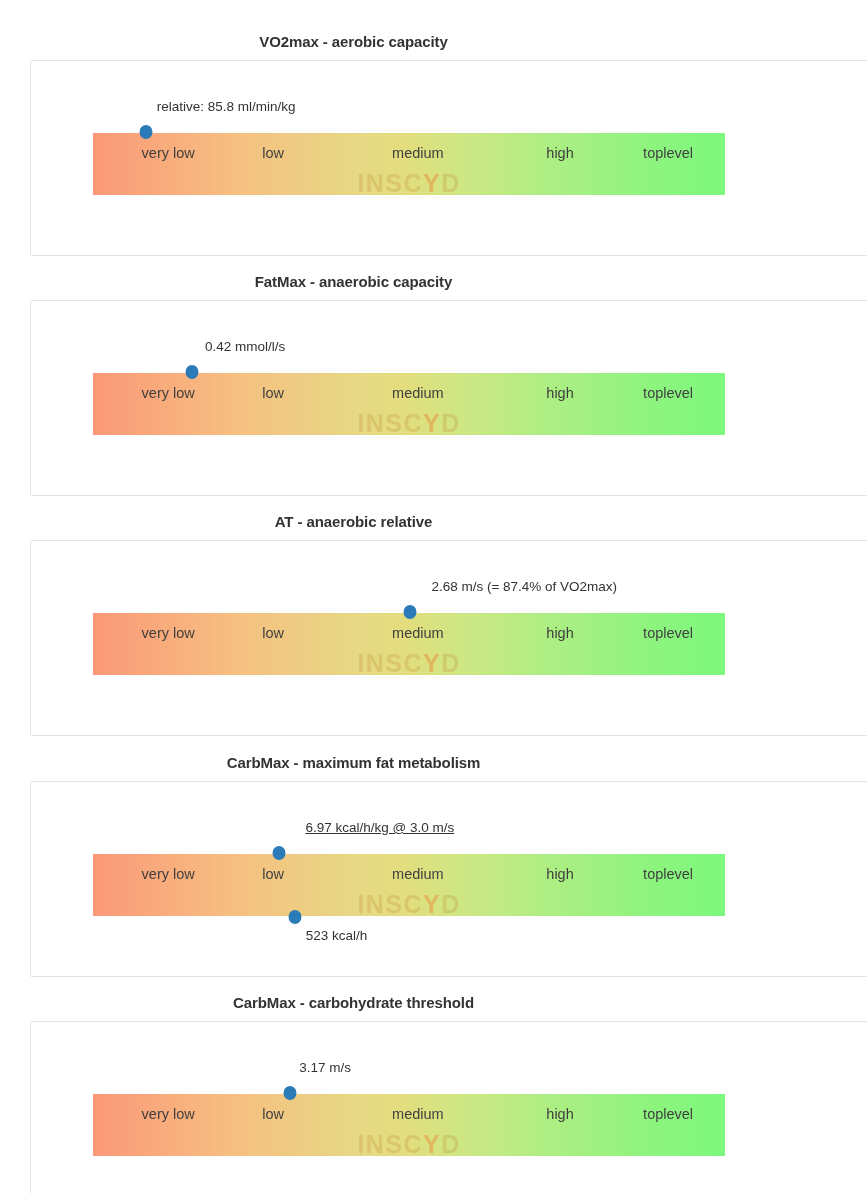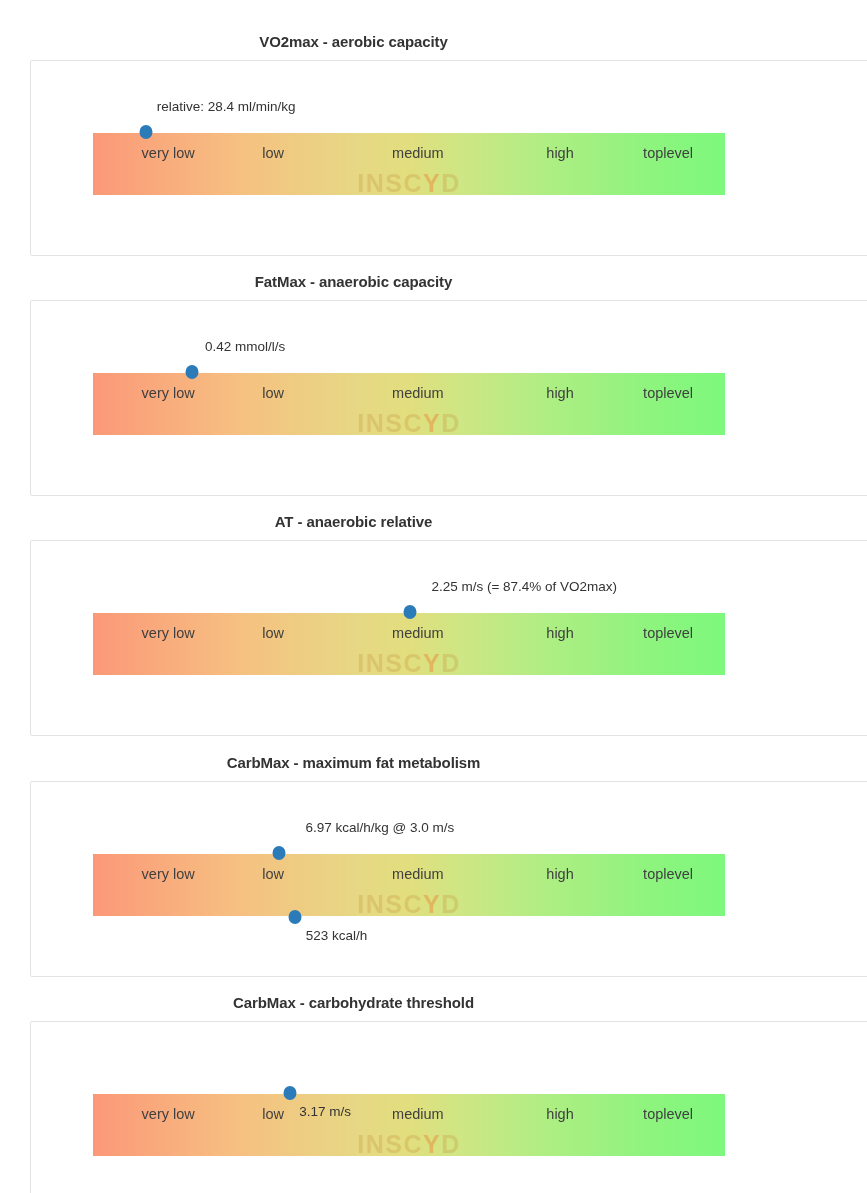"relative: 28.4 ml/min/kg" div.value-label { text: 28.4 -> 85.8 }
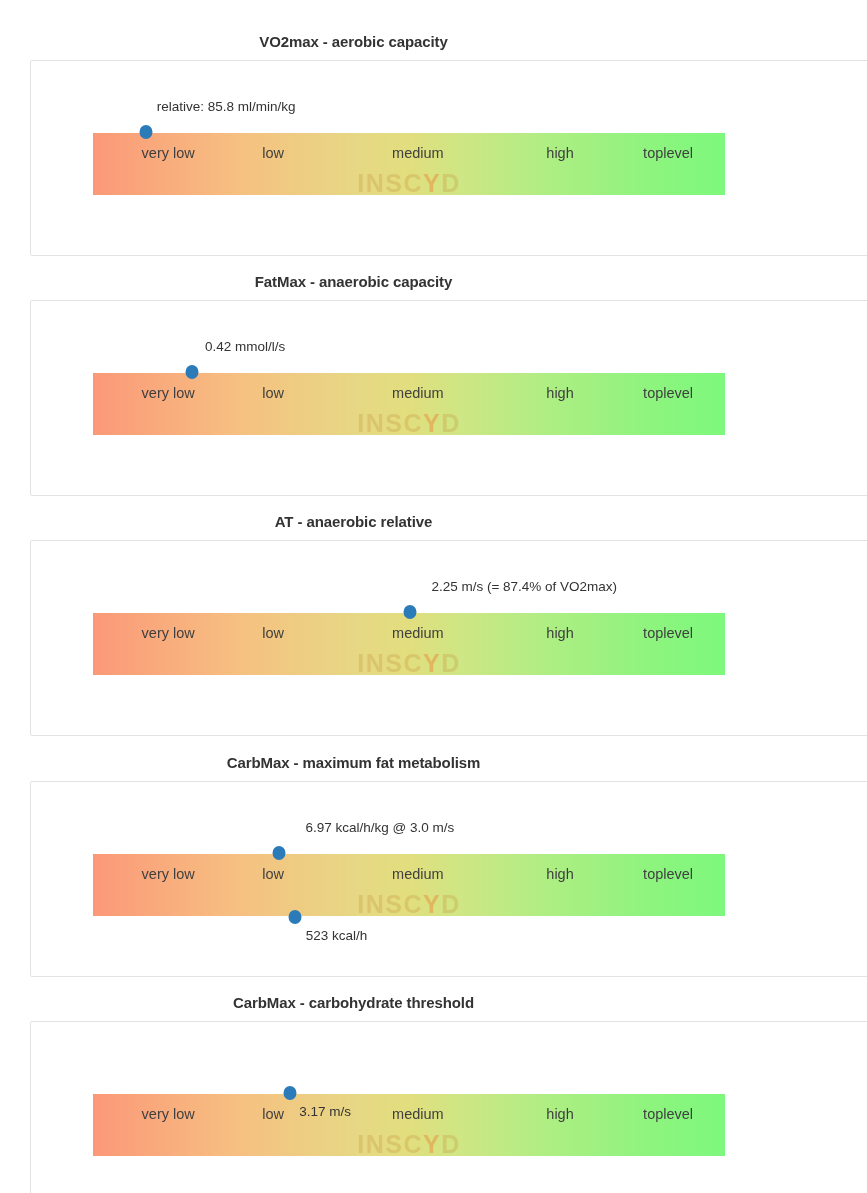"2.25 m/s (= 87.4% of" div.value-label { text: 2.25 -> 2.68 }
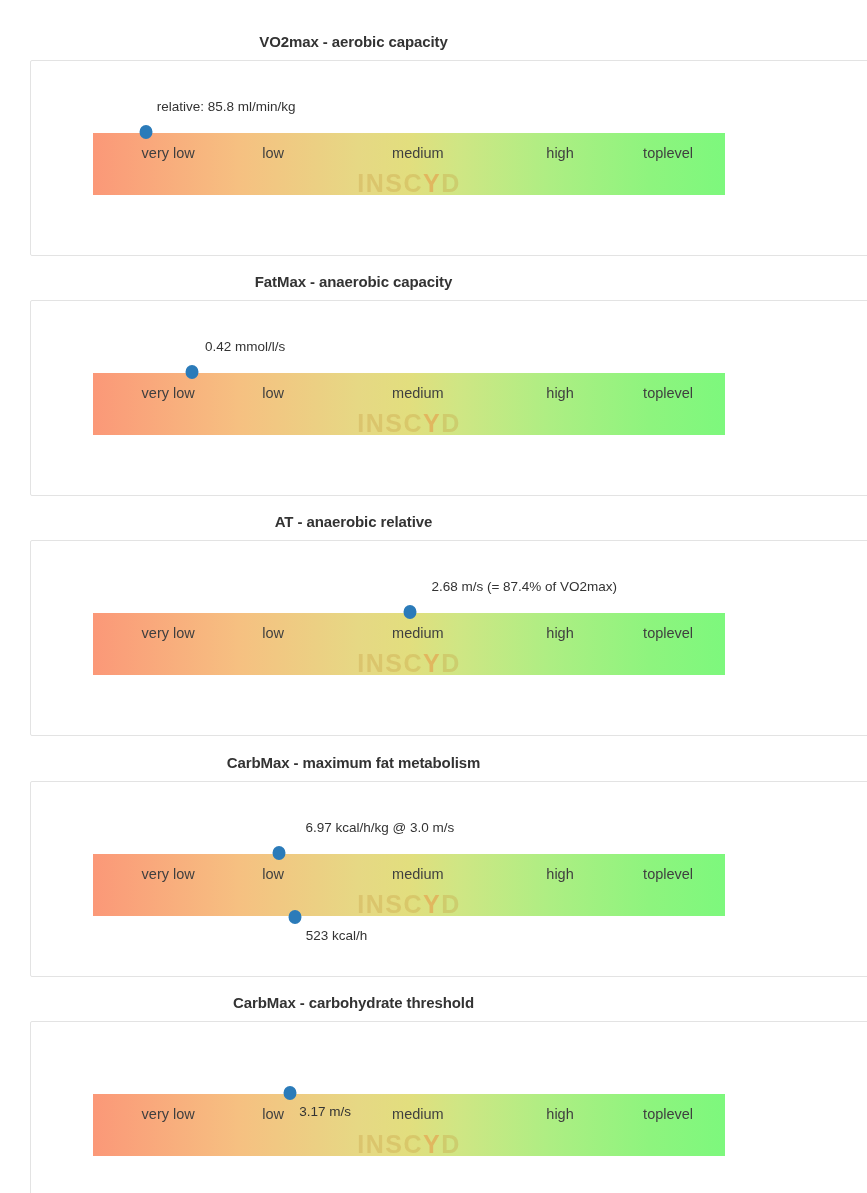"6.97 kcal/h/kg @ 3.0 m/s" div.value-label { text-decoration: none -> underline }
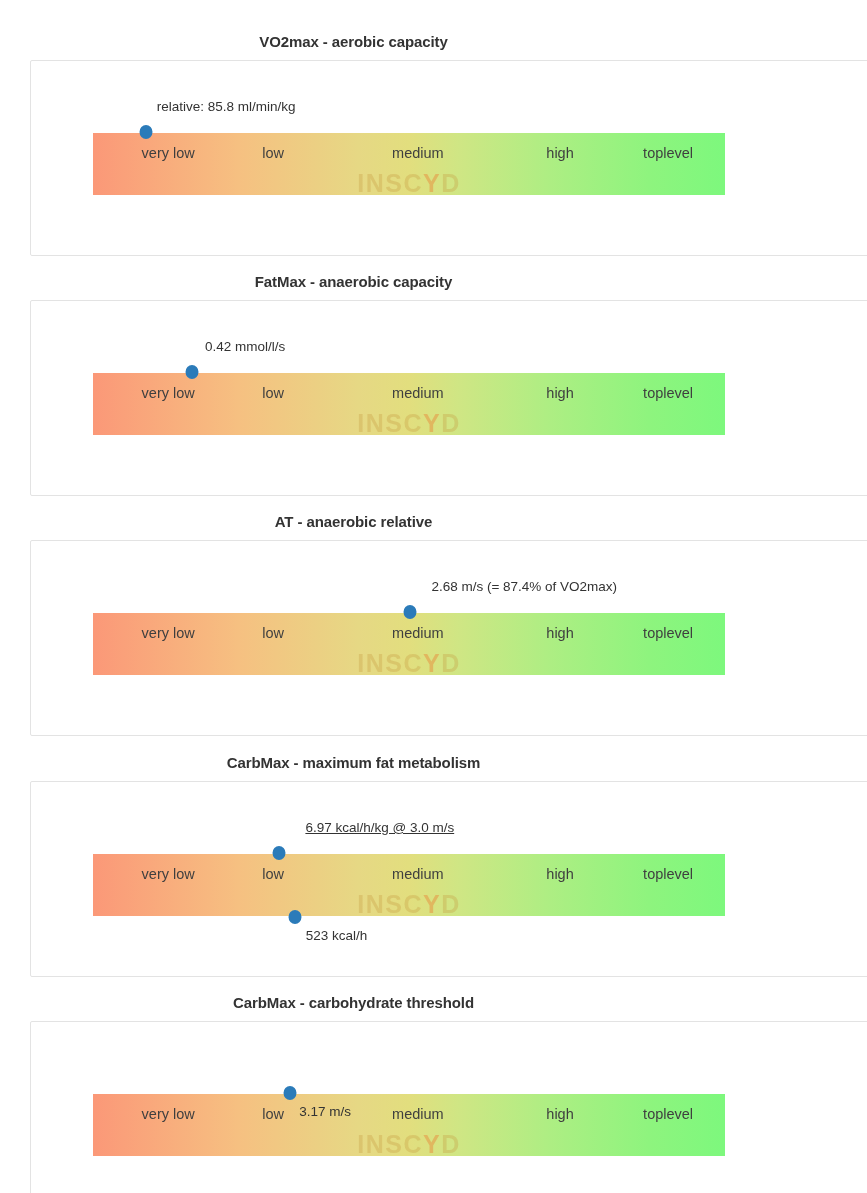"3.17 m/s" div.value-label { margin-top: 44px -> none }
